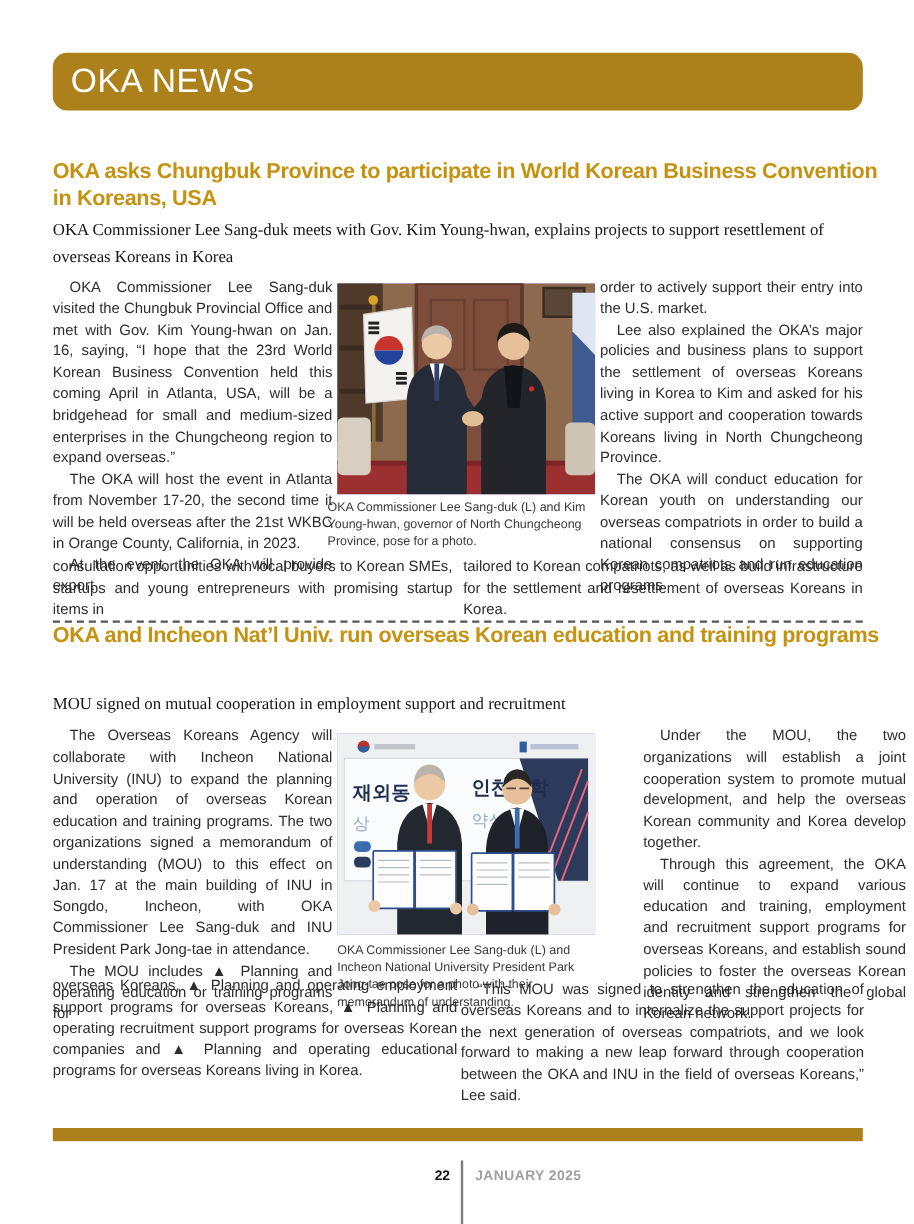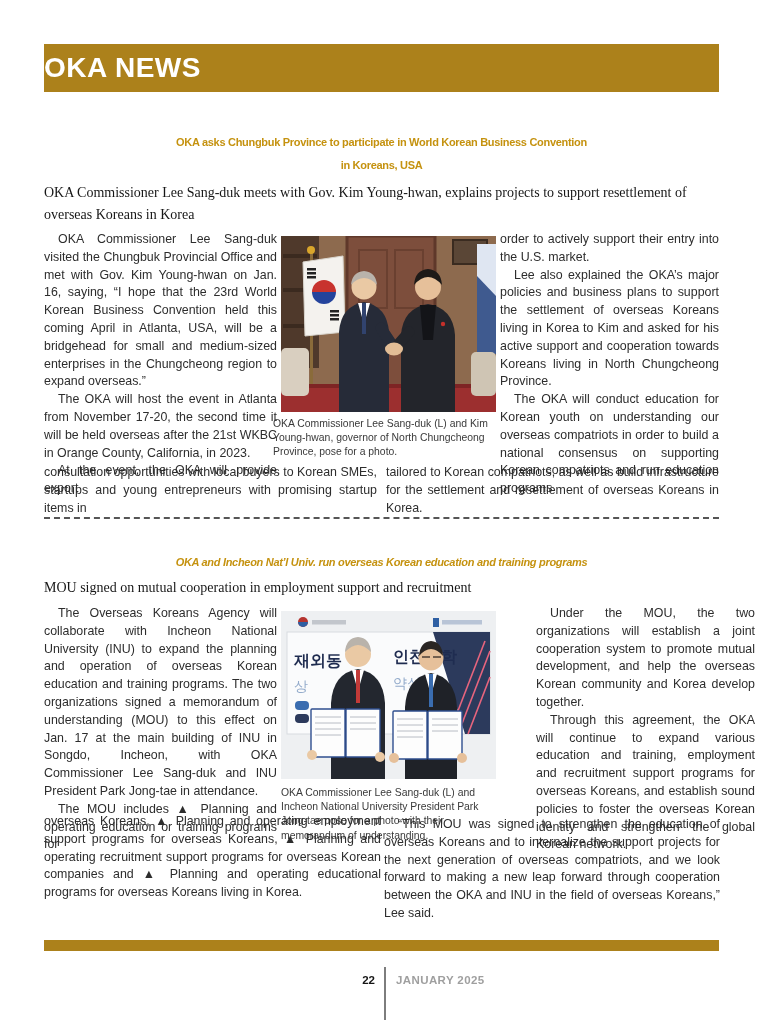"OKA NEWS" .gold-bar { border-radius: none -> 12px; font-weight: bold -> normal; padding-left: none -> 15px }
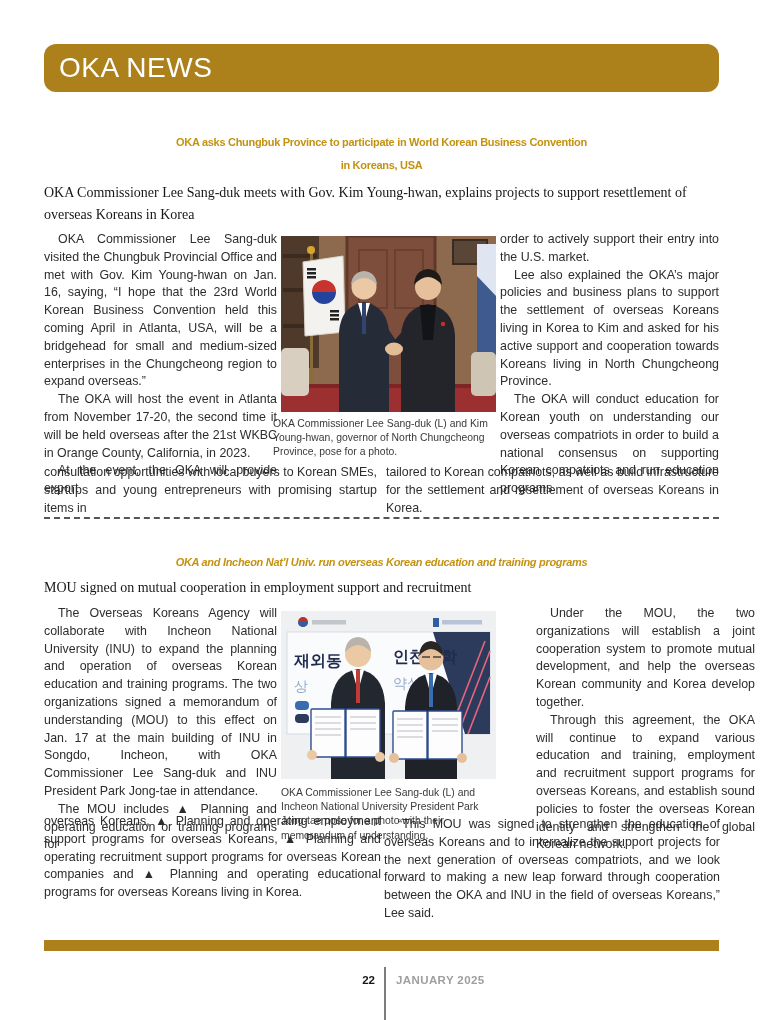"OKA asks Chungbuk Province to" .art-title { font-size: 11px -> 18px; text-align: center -> left }
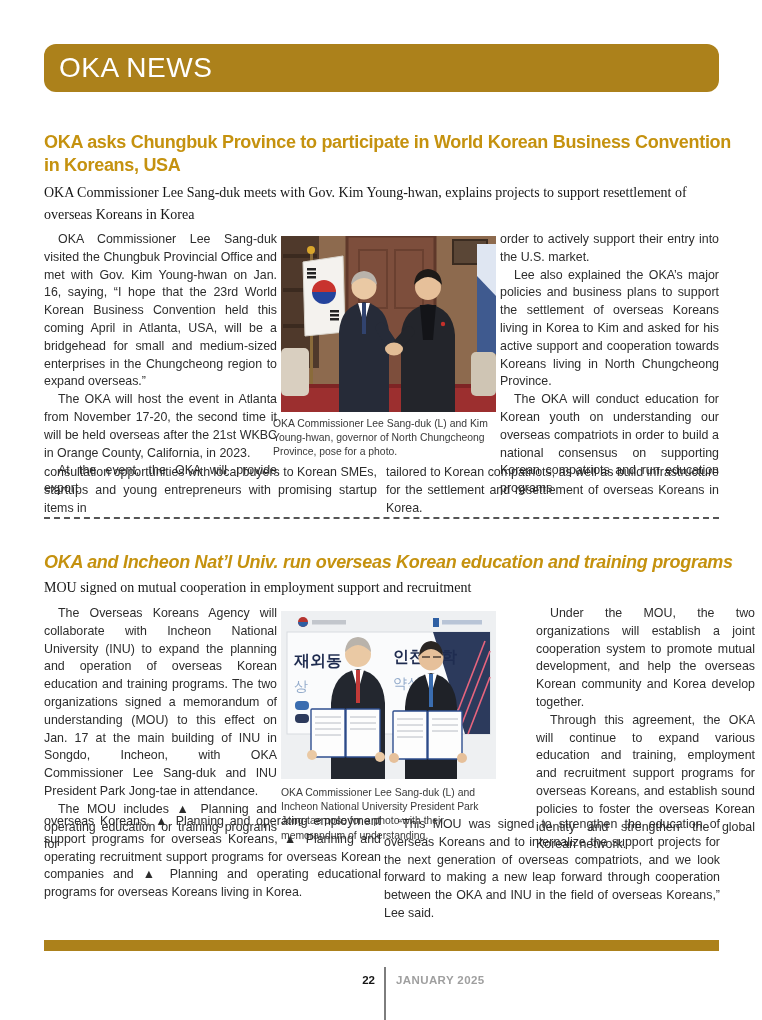"OKA and Incheon Nat’l Univ." div.art-title { font-style: italic -> none; top: 551px -> 518px }
